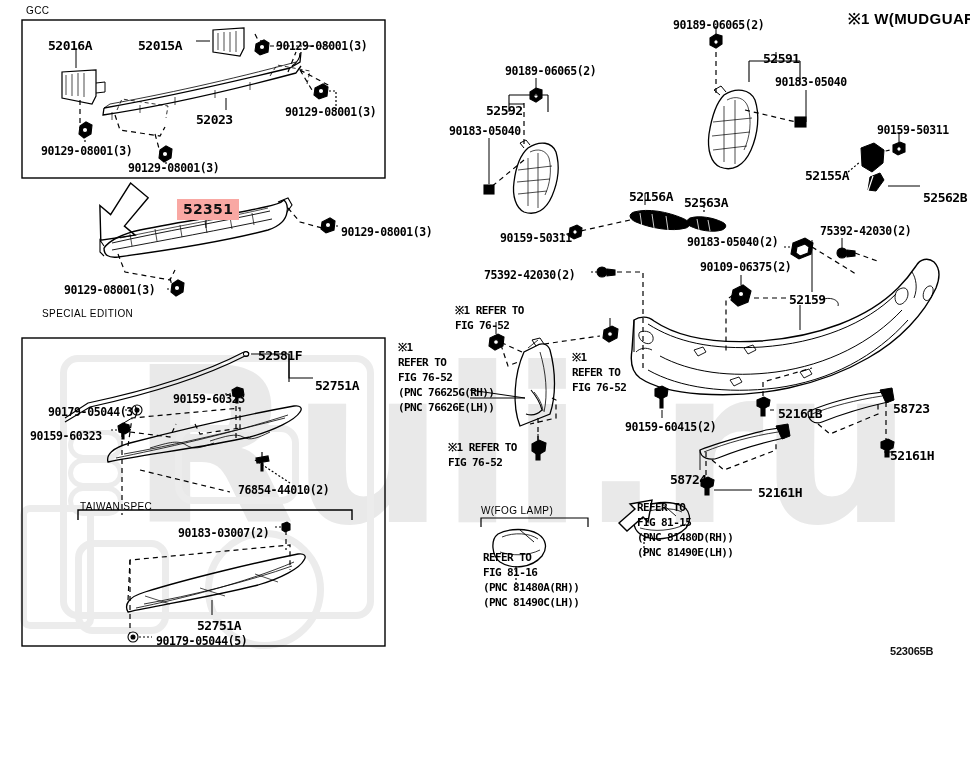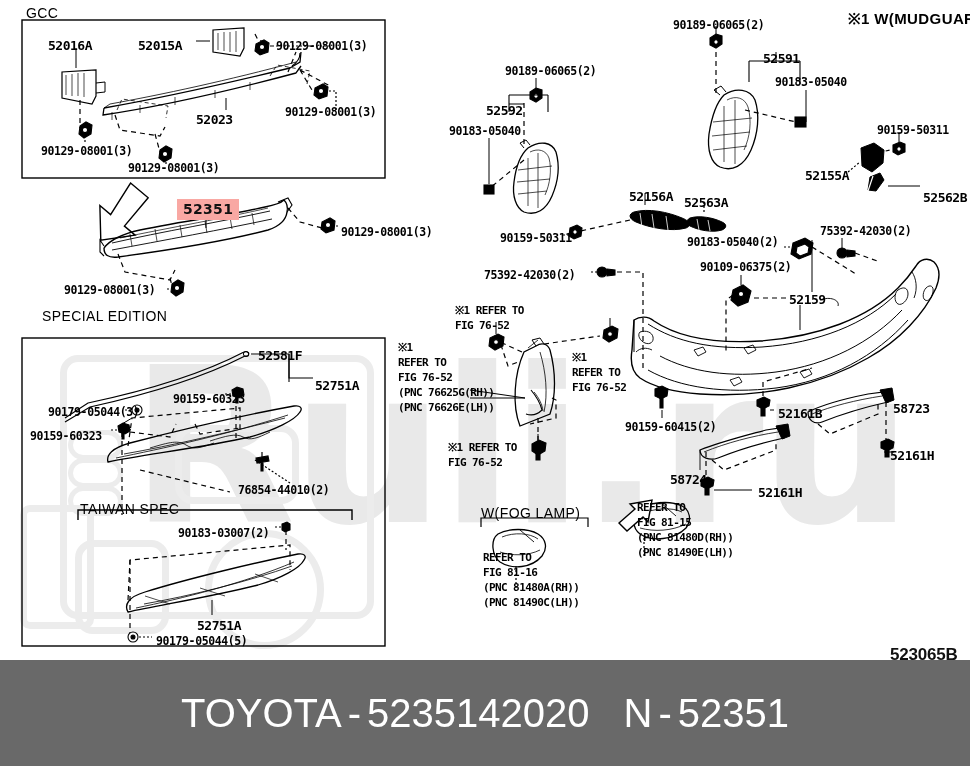"GCC" .grp { font-size: 14px -> 10px }
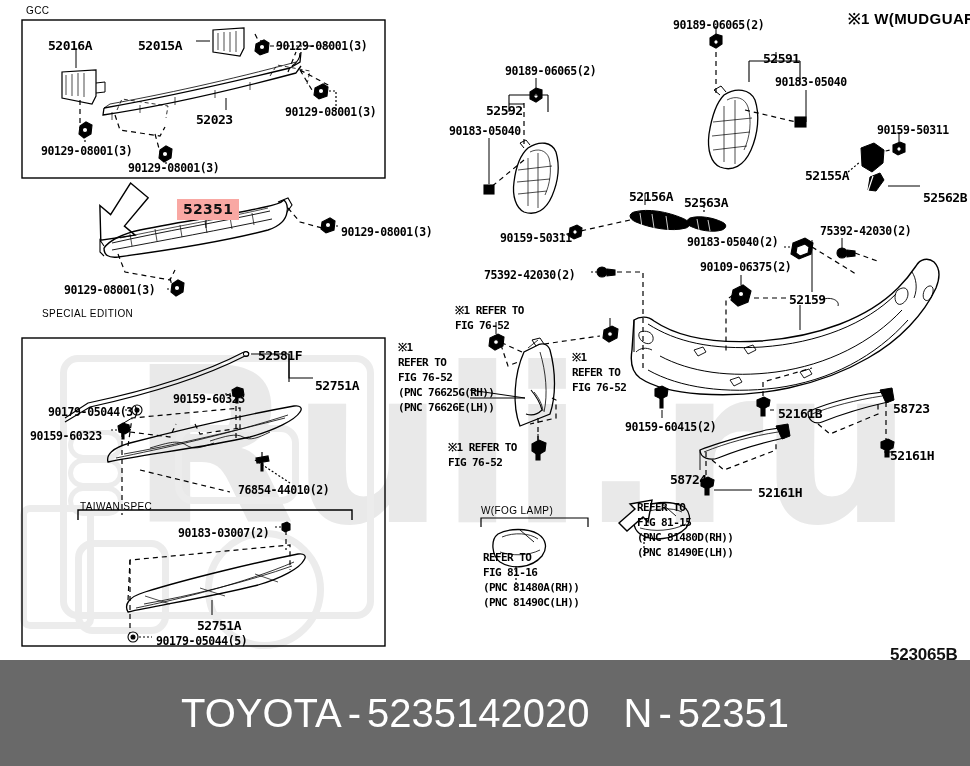"523065B" .diagcode { font-size: 17px -> 11px }
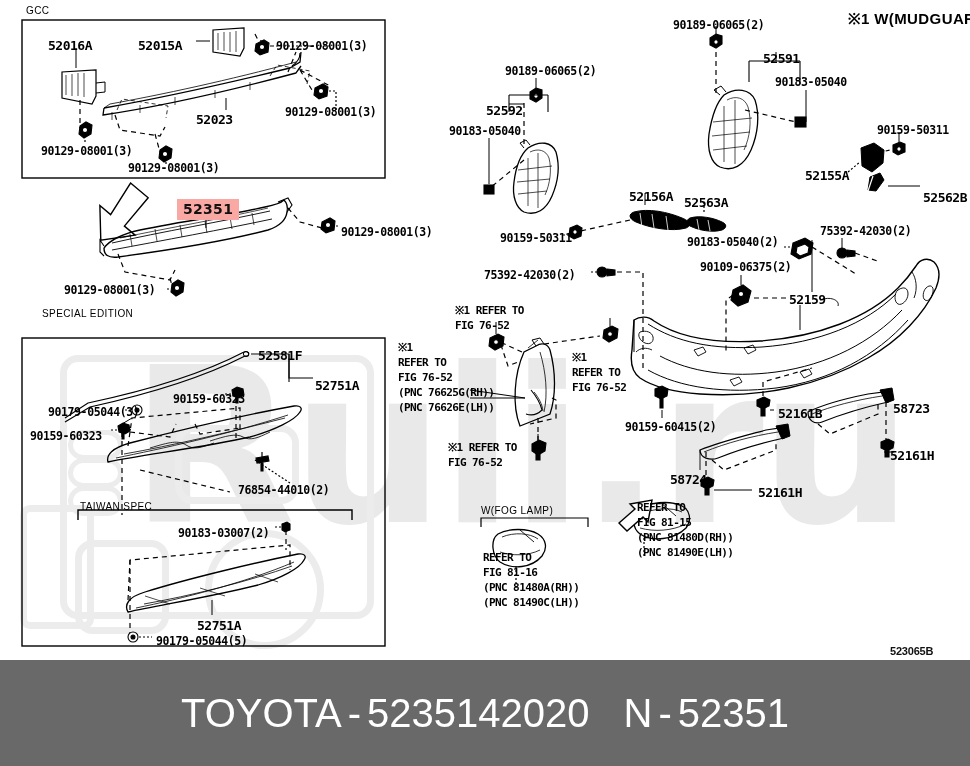"TOYOTA - 5235142020 N -" div { html: <div> <div> <span>TOYOTA</span><span>-</span><span>5235142020</span><span></span><span>N</span><span>-</span><span>52351</span> </div> </div> -> none }
